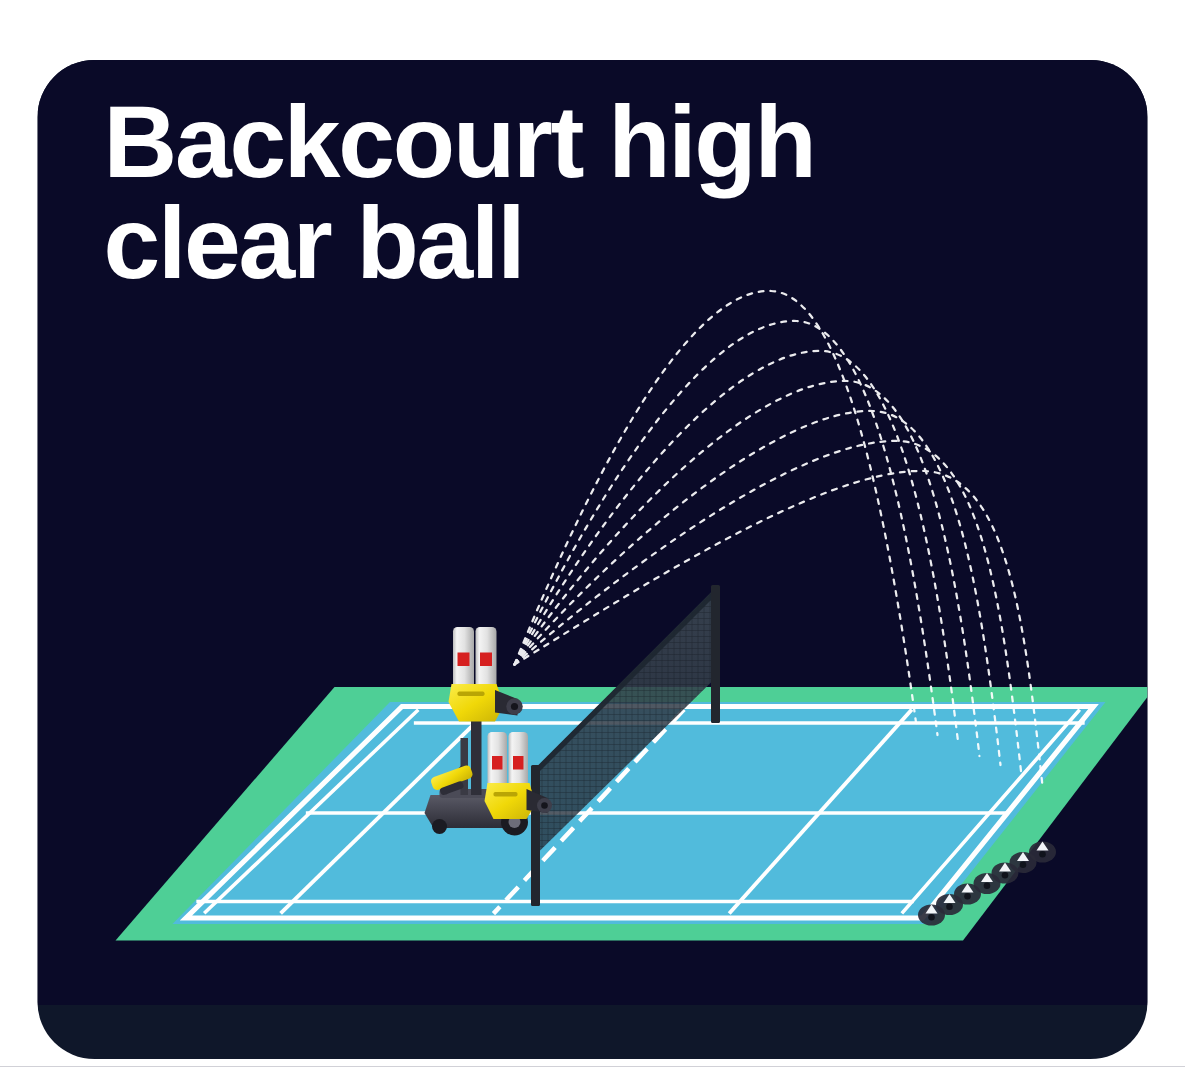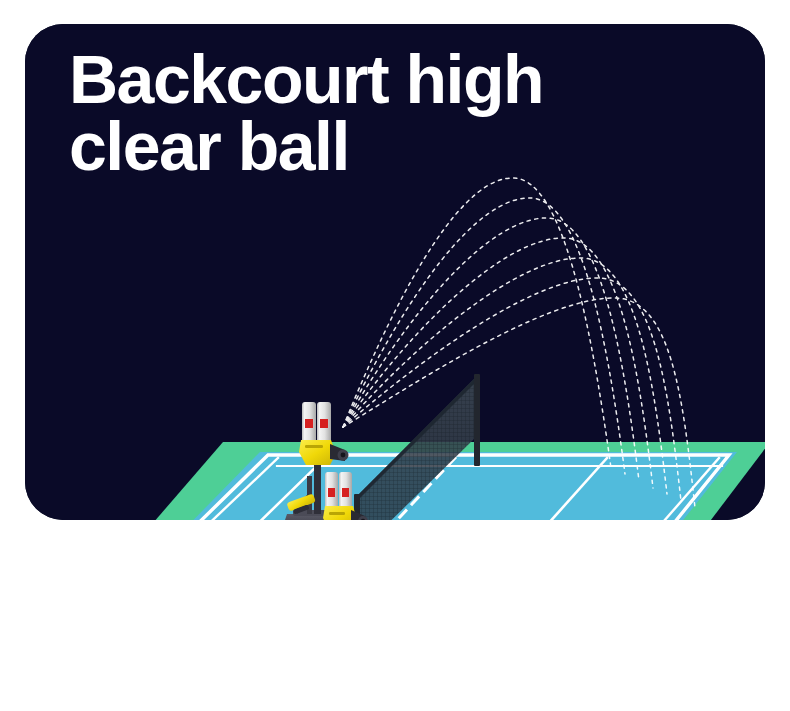"Backcourt high" #card { height: 496px -> 666px; top: 24px -> 40px }
